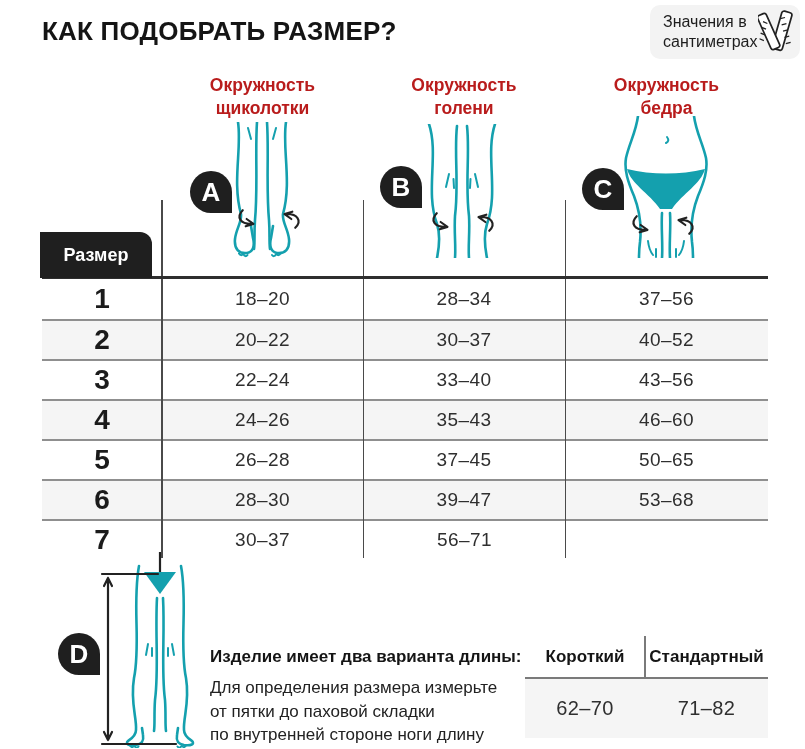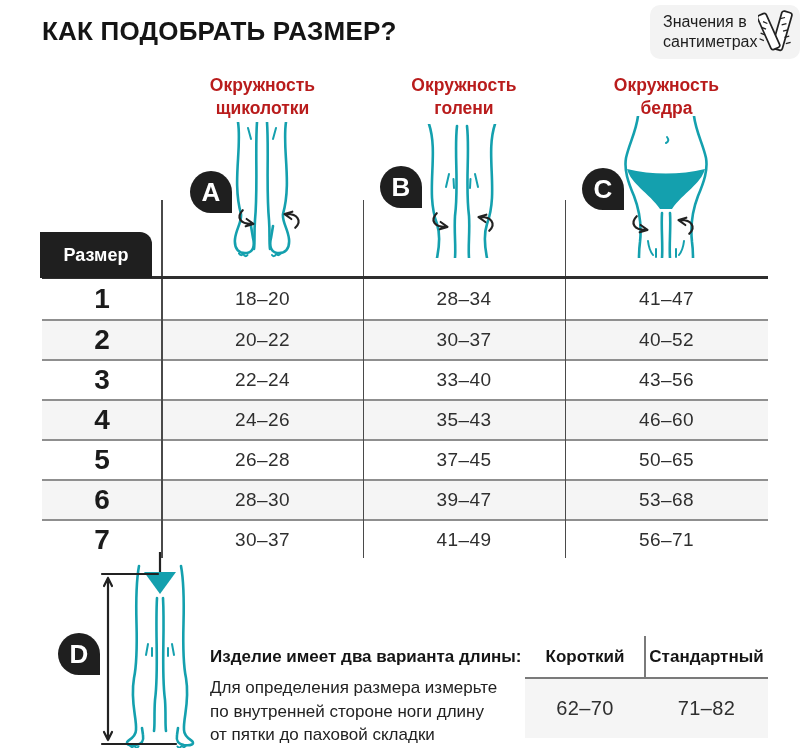"41–47" div.cell { text: 41–47 -> 37–56 }
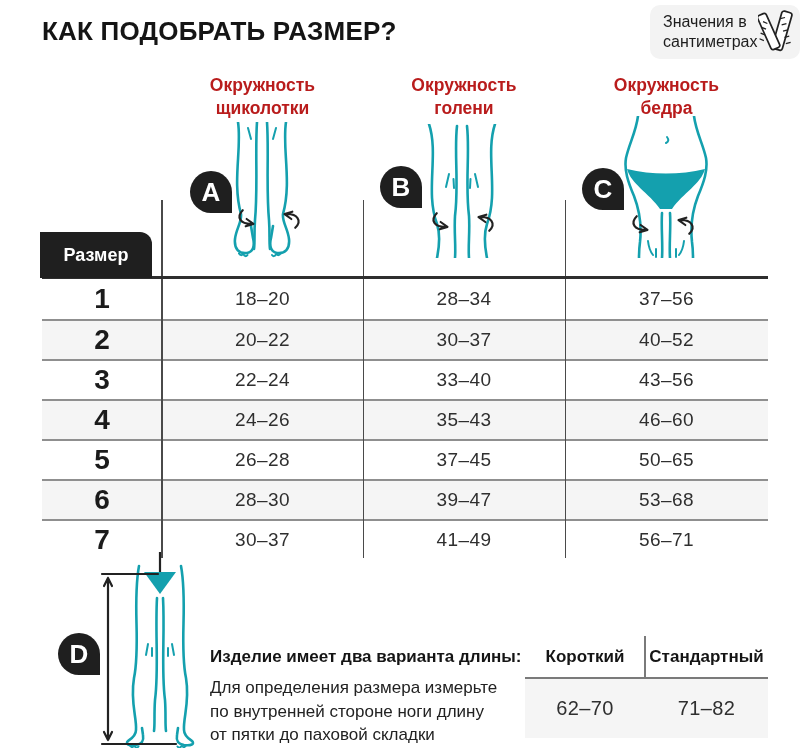"41–49" div.cell { html: <div>41–49</div> -> none }
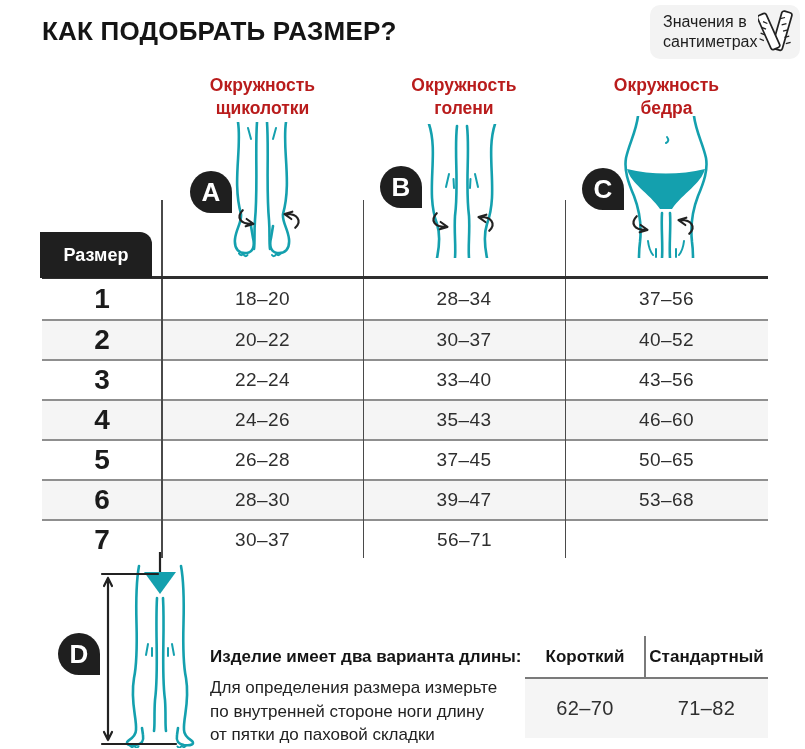"по внутренней стороне ноги длину" div { order: before "от пятки до паховой складки" -> after "от пятки до паховой складки" }
